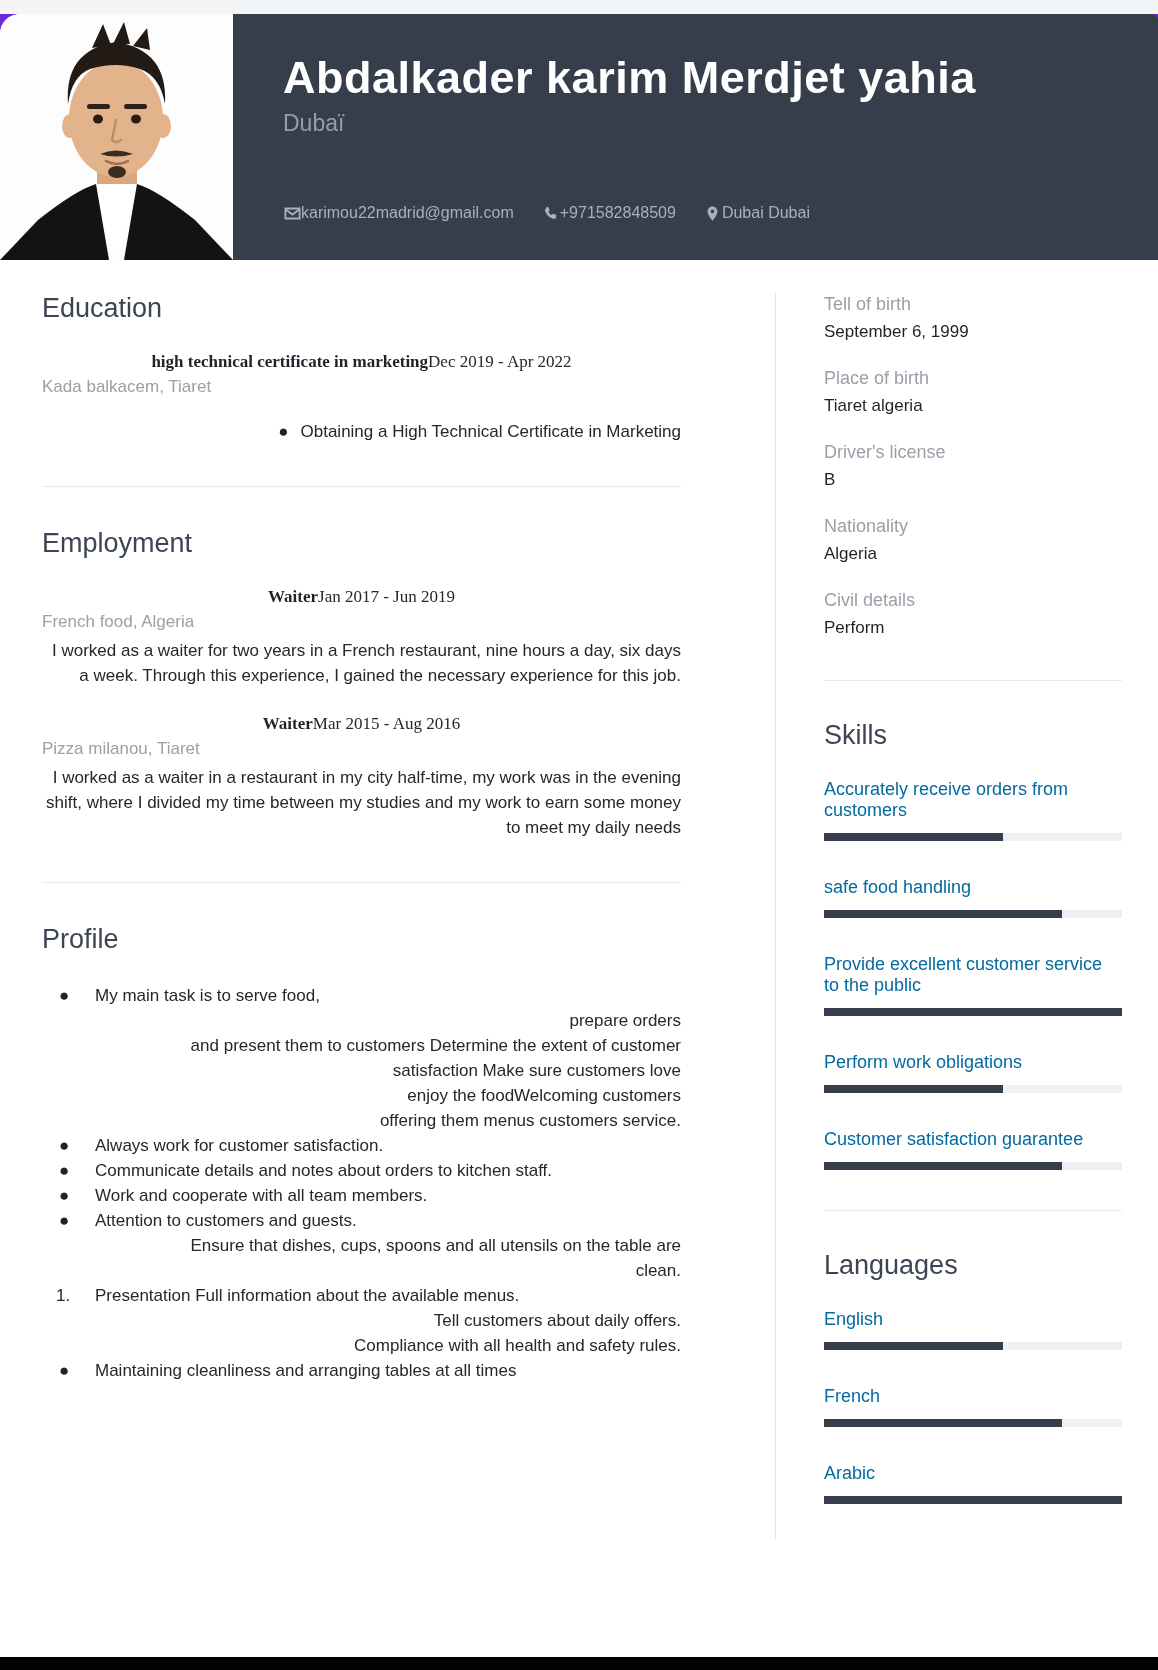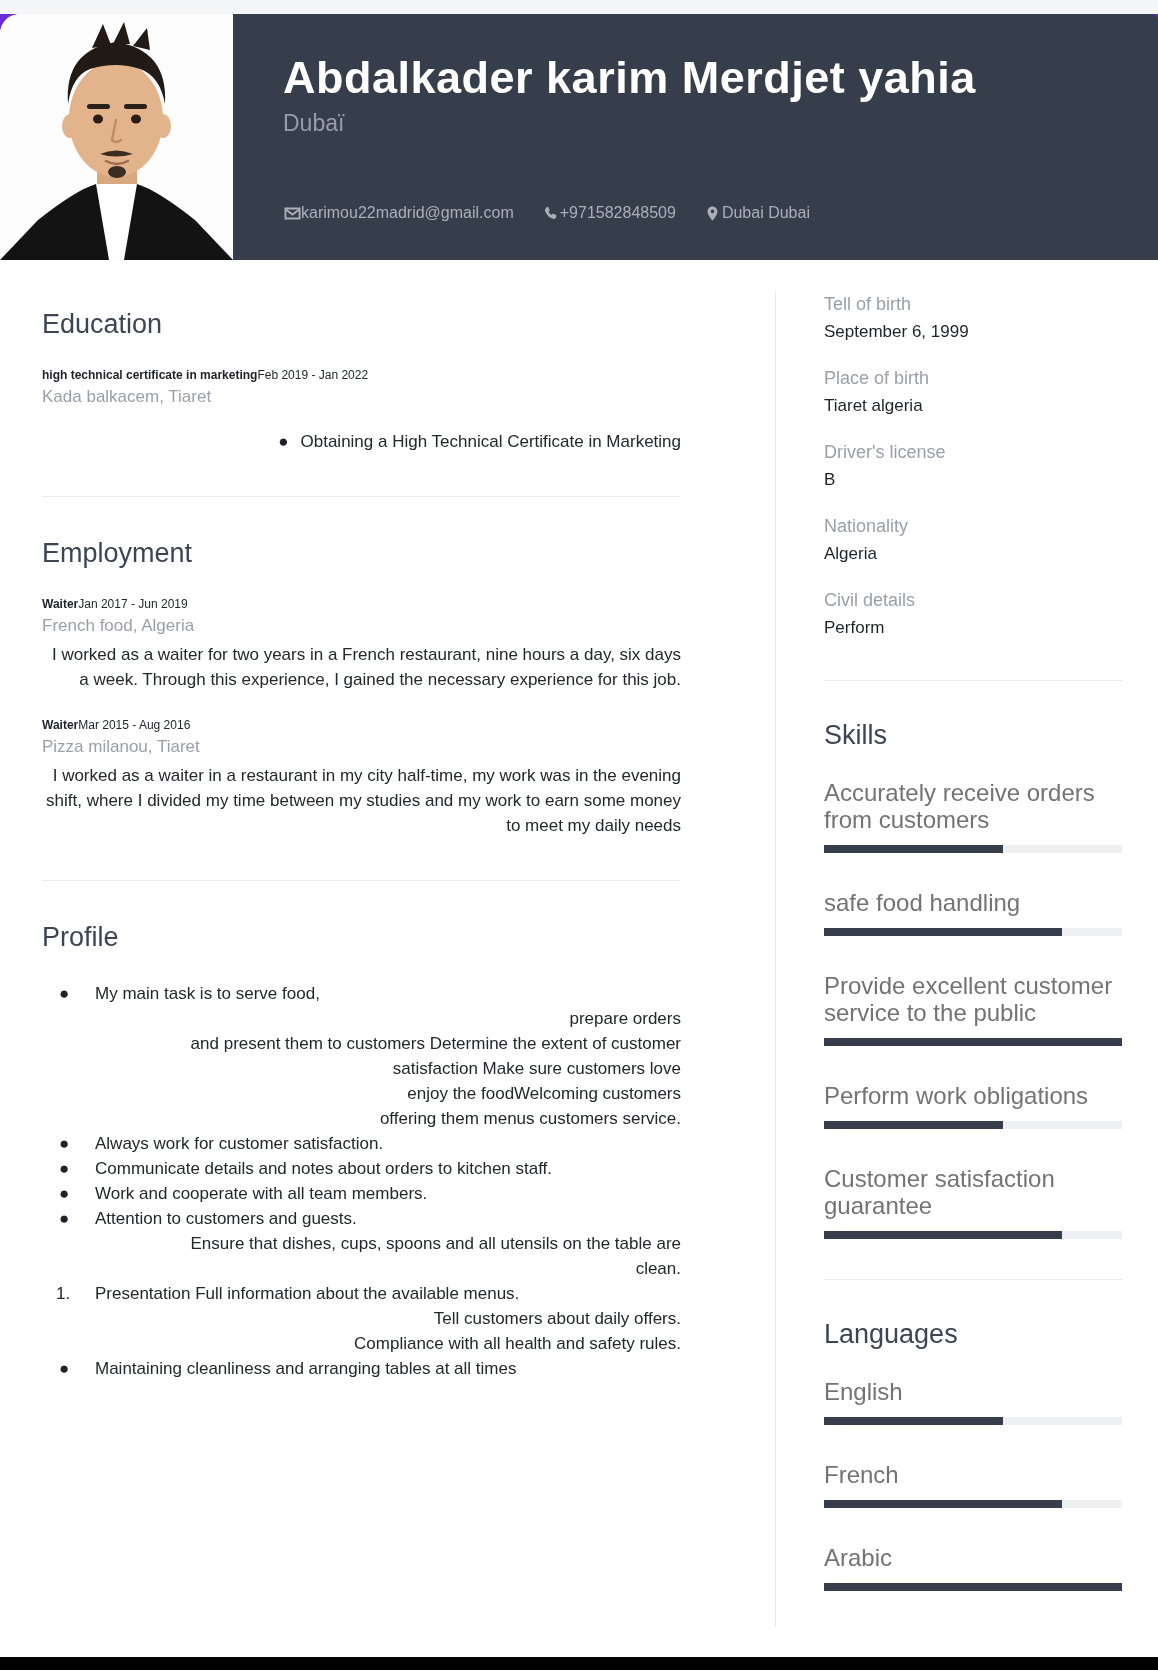"Education" .sec-title { margin: 16px 0 28px 0 -> 0 0 28px 0 }
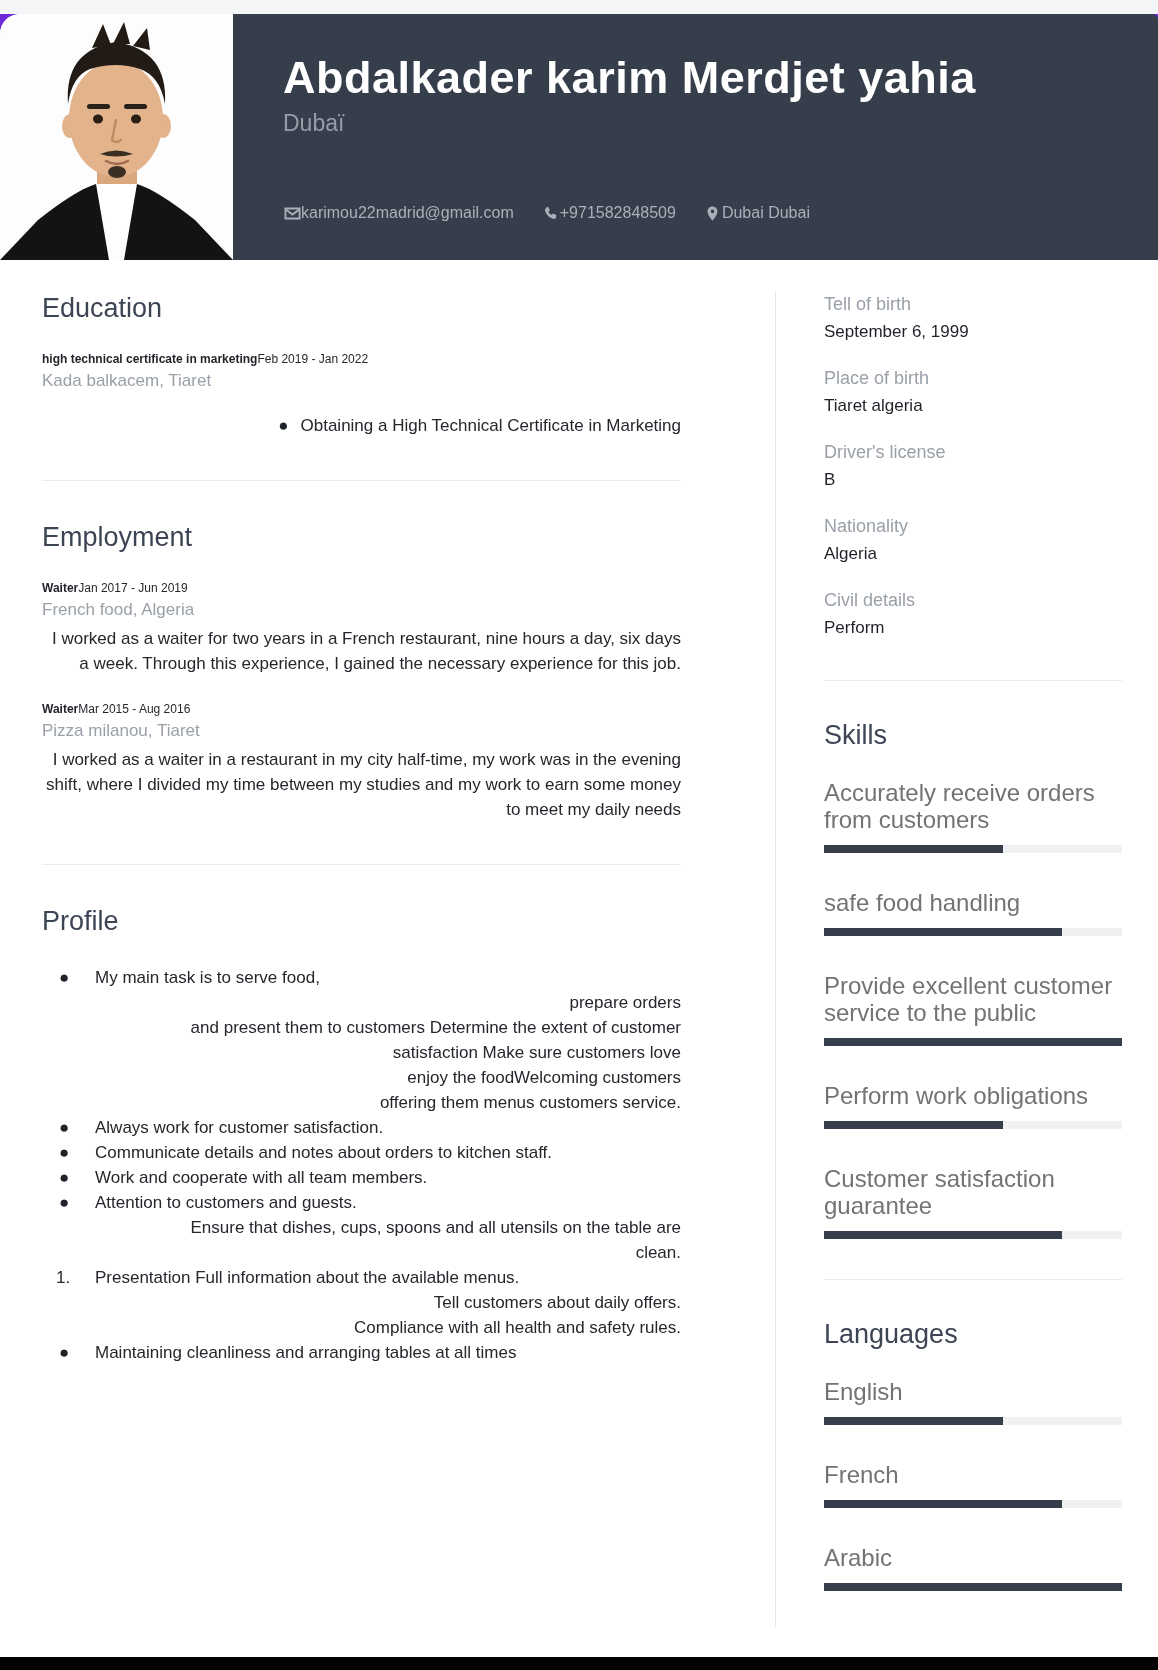"high technical certificate in marketing" .entry-head { font-family: none -> Liberation Serif, serif; font-size: 12px -> 17px; justify-content: flex-start -> center }
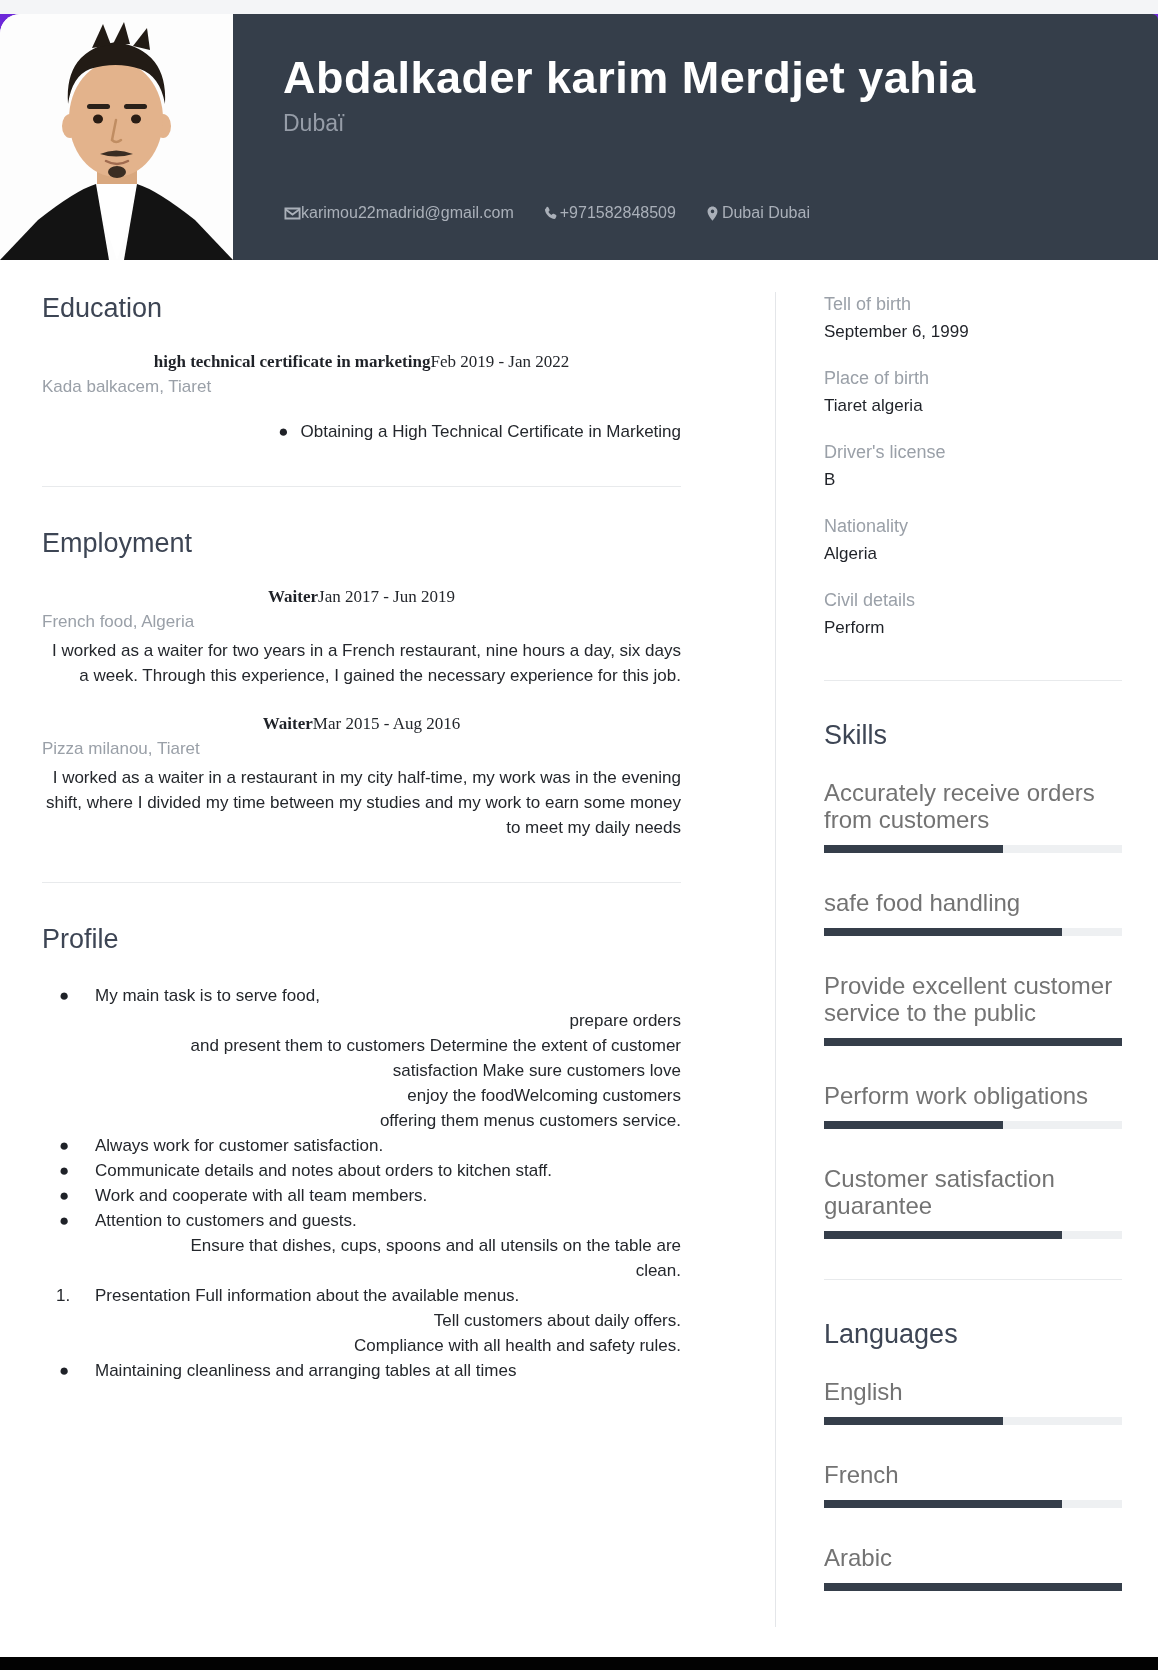"Feb 2019 - Jan 2022" span.entry-dates { text: Feb 2019 - Jan -> Dec 2019 - Apr }
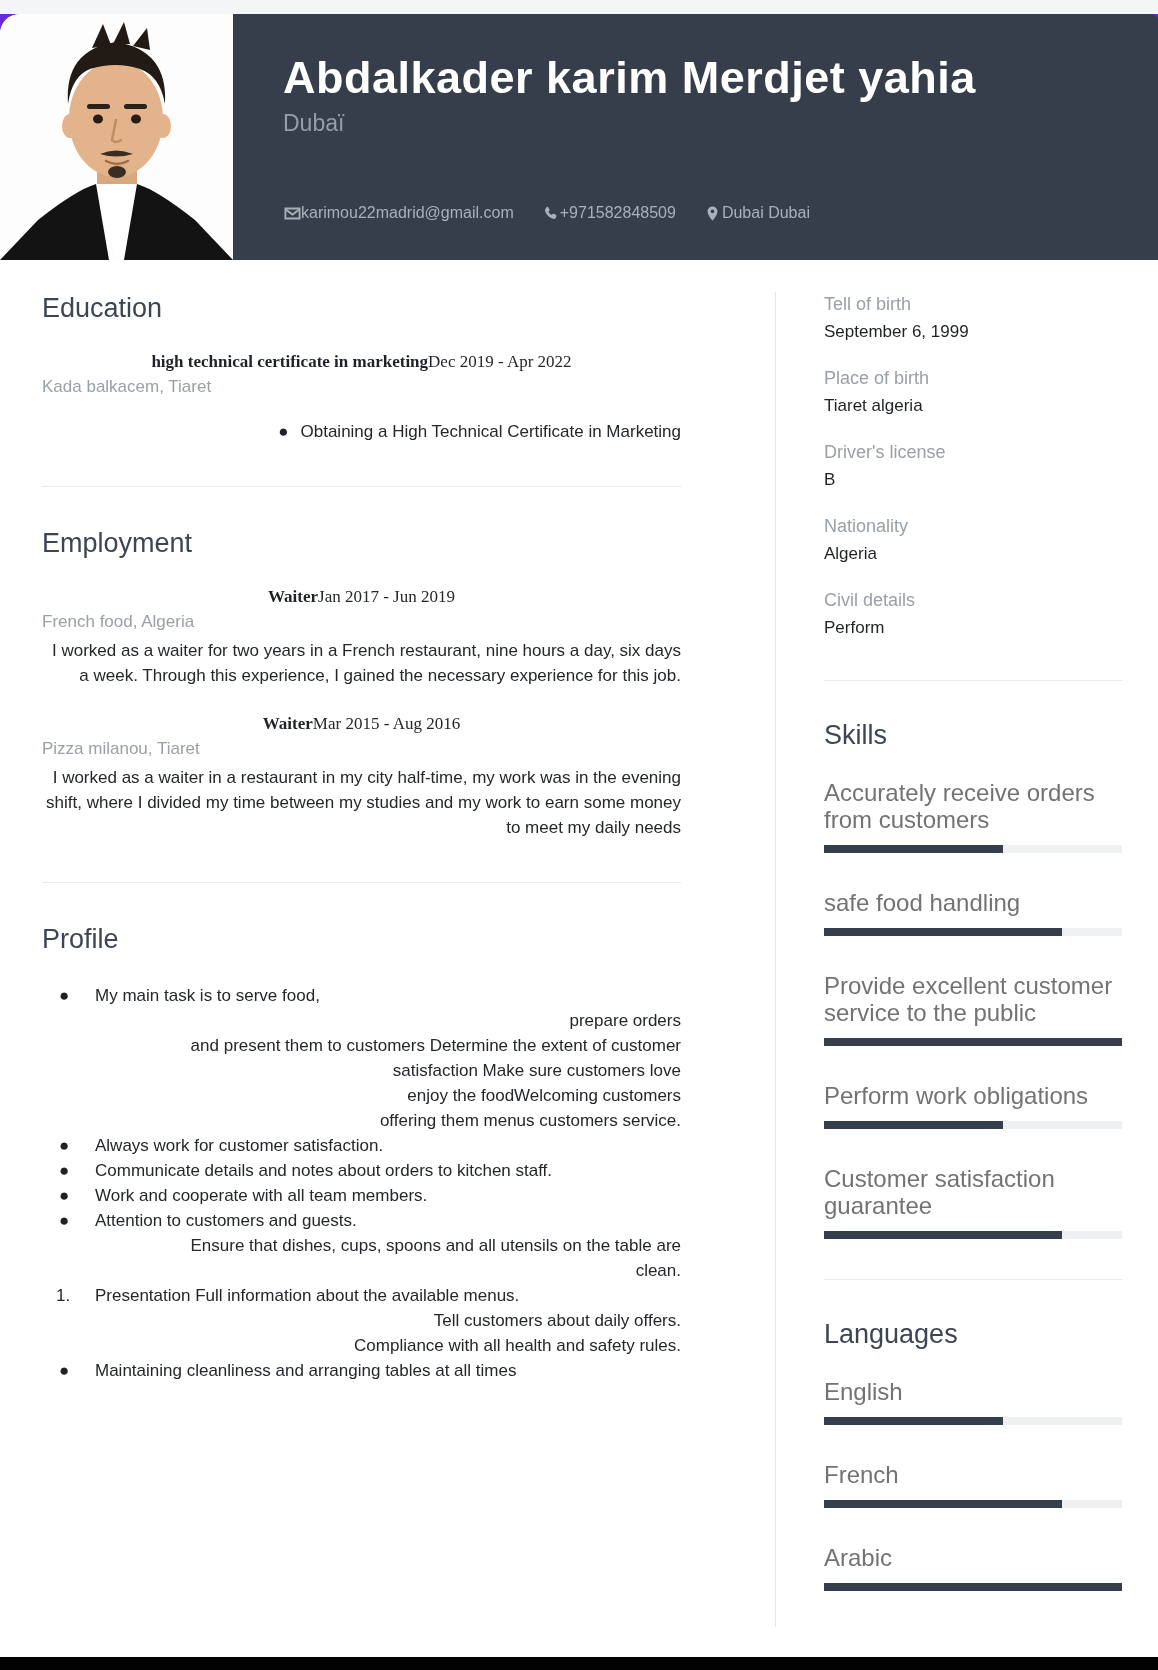"Accurately receive orders from customers" .meter-name { color: #737373 -> #0369a1; font-size: 24px -> 18px; line-height: 27px -> 21px }
